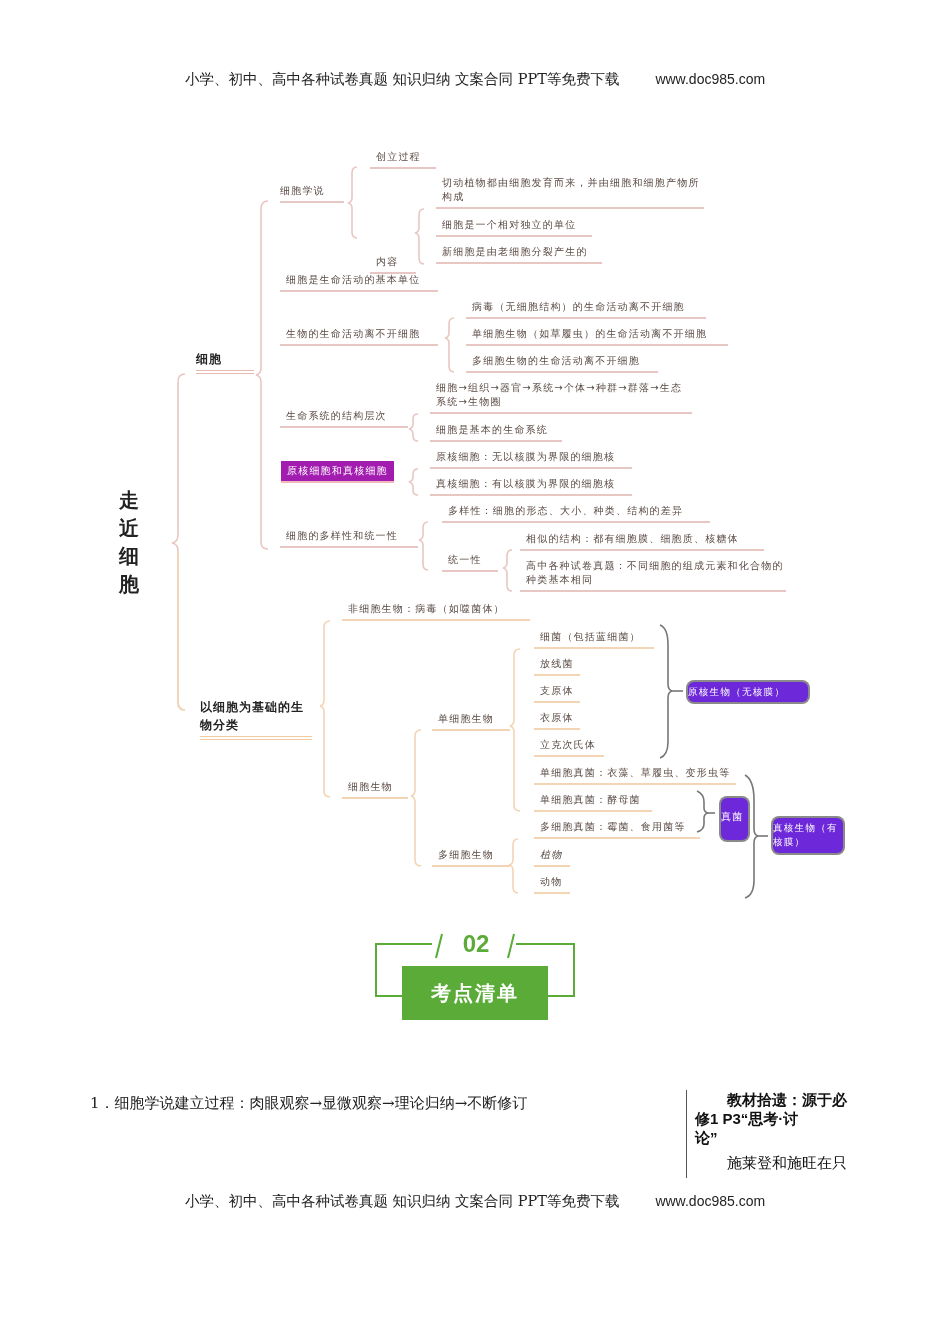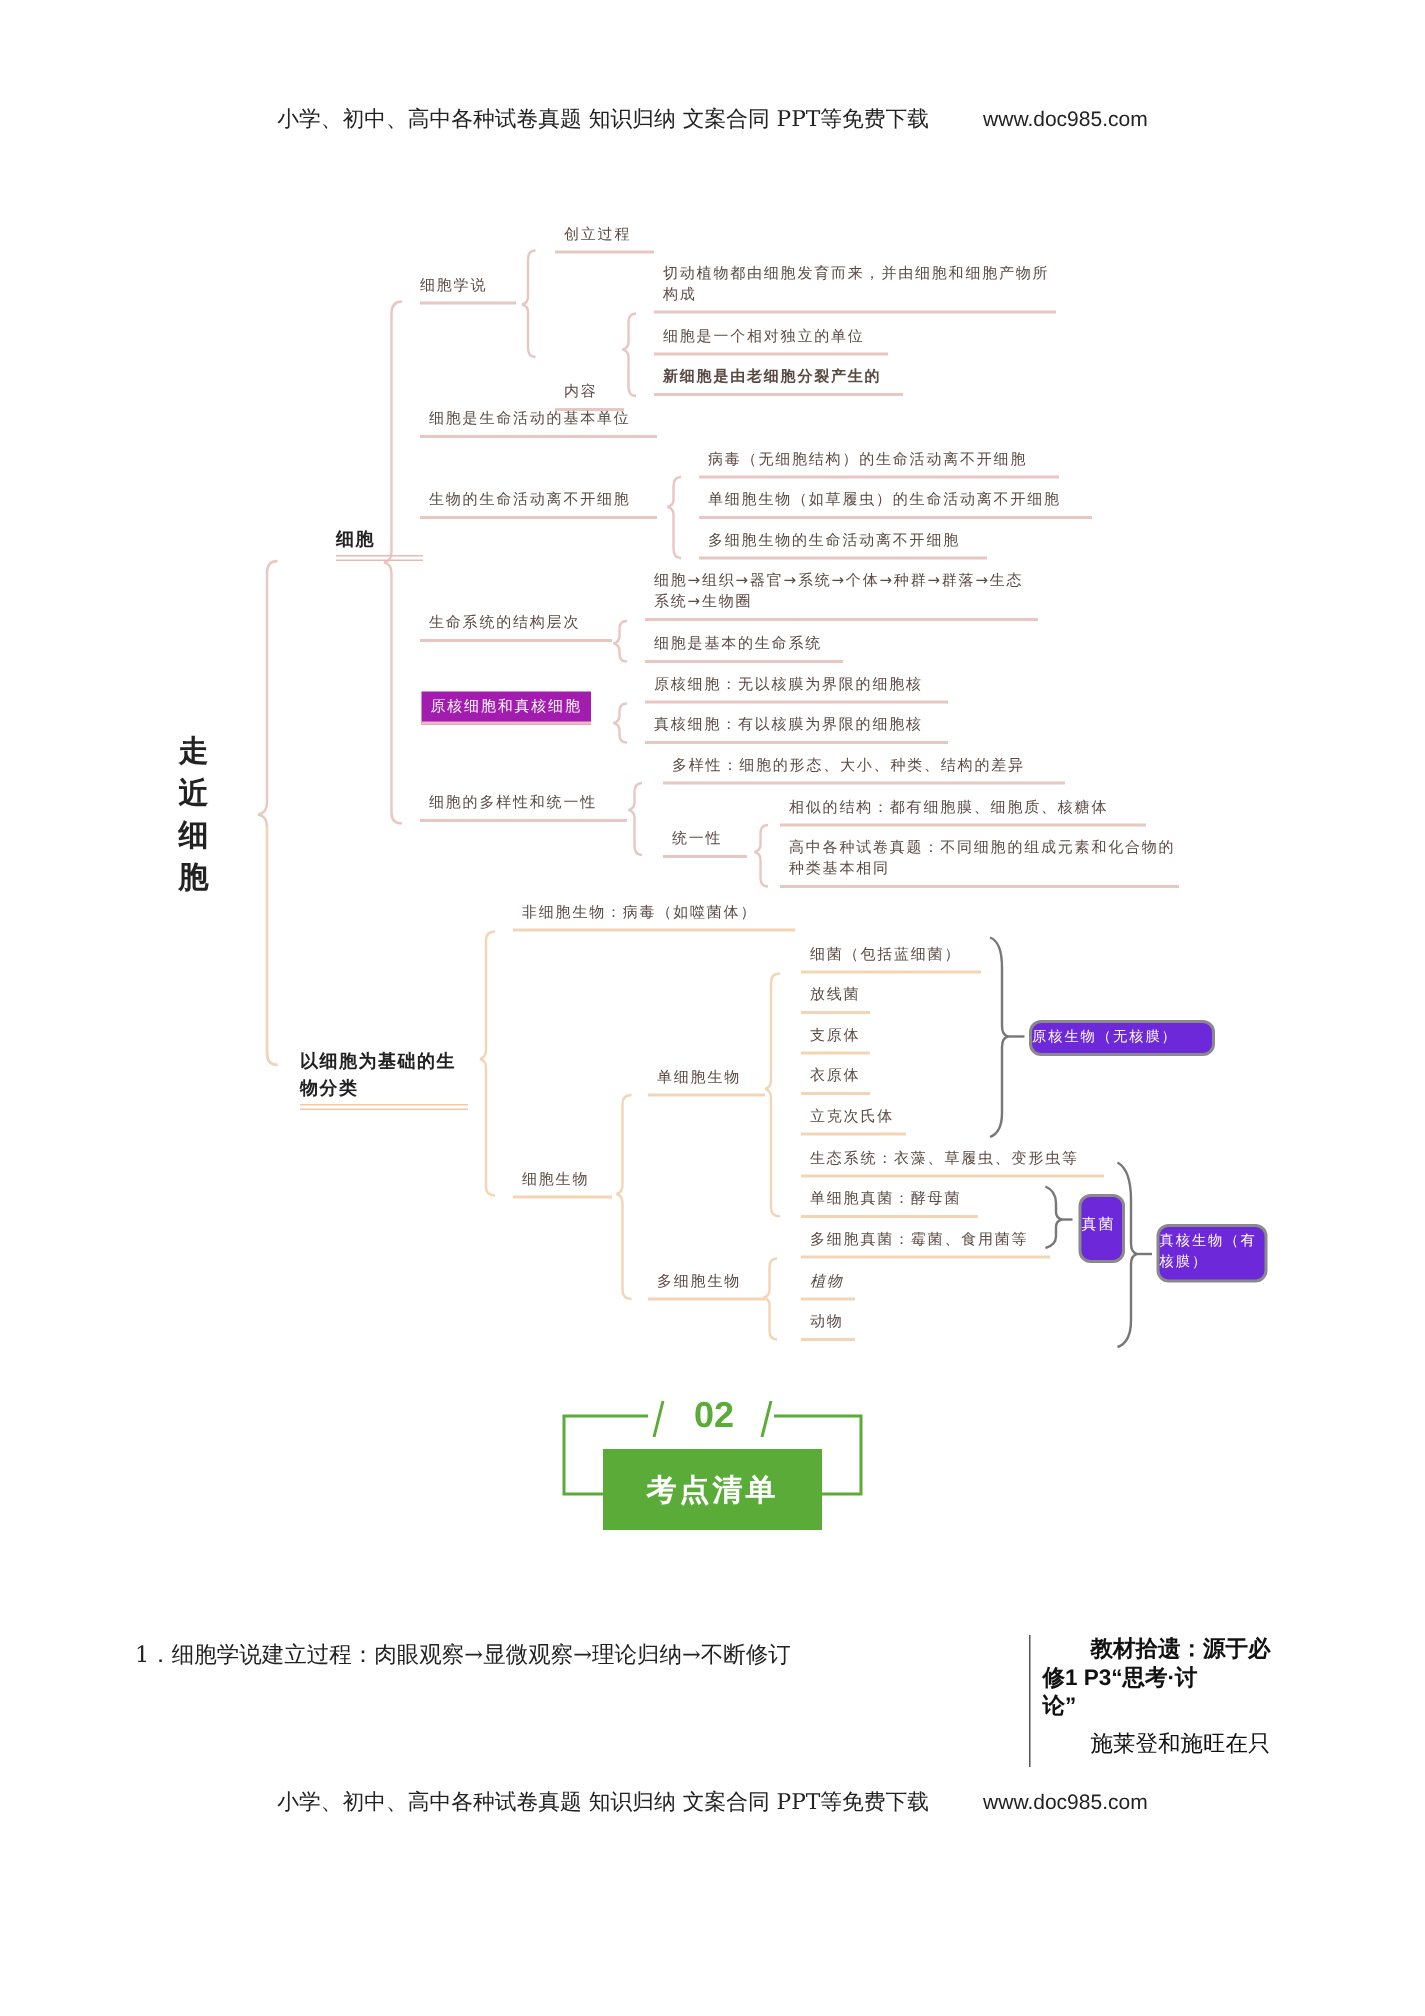"新细胞是由老细胞分裂产生的" div.node { font-weight: bold -> none }
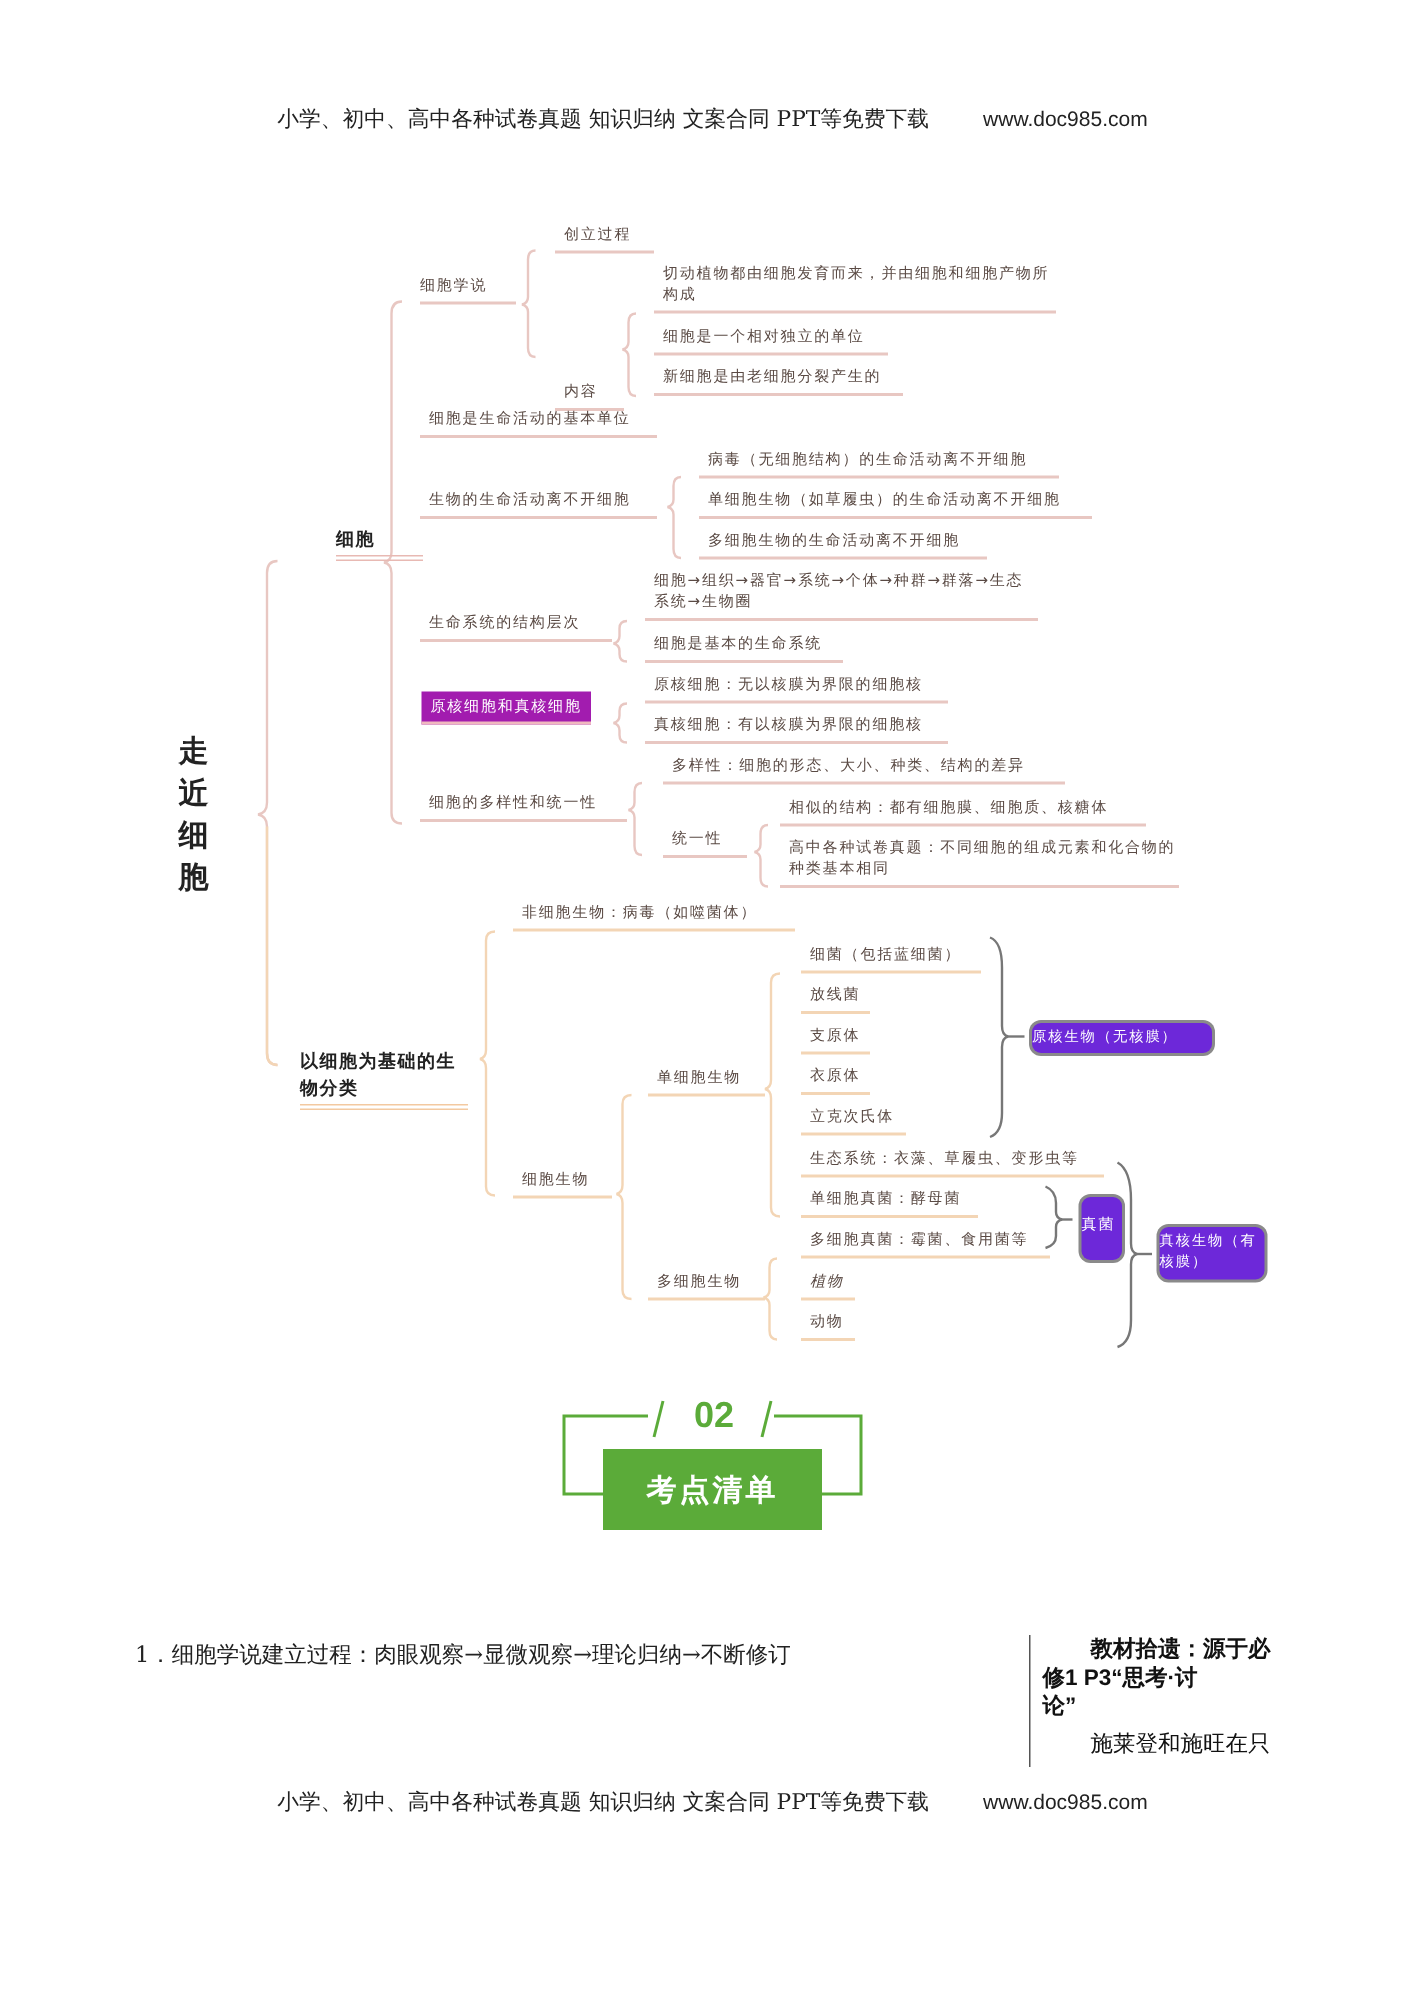"细胞" .l1.p { margin-left: 28px -> none }
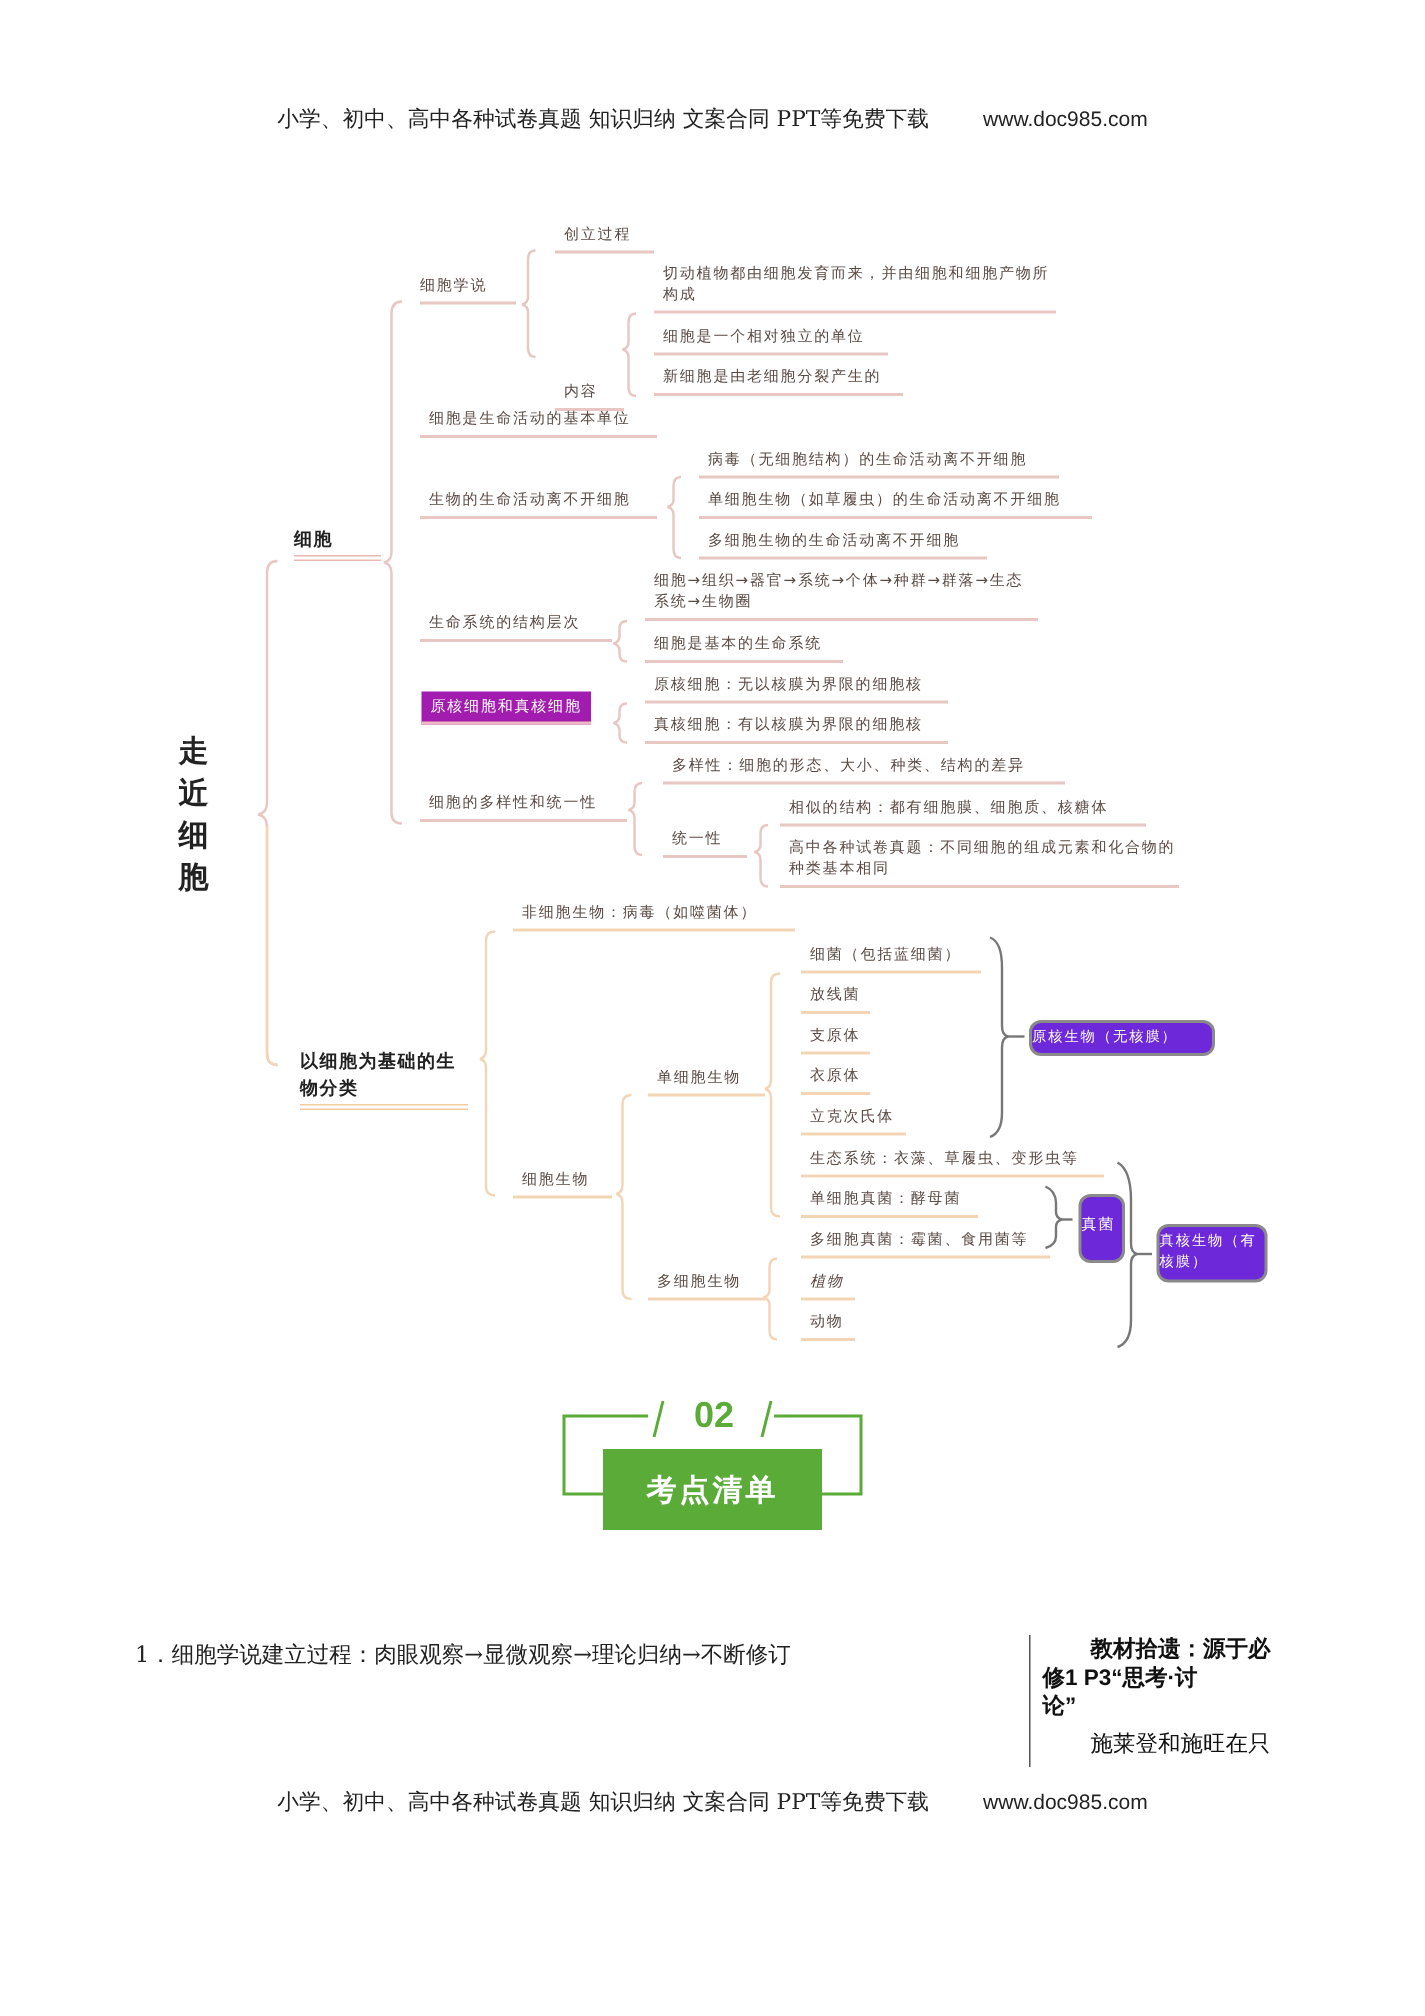"生态系统：衣藻、草履虫、变形虫等" div.node { text: 生态系统 -> 单细胞真菌 }
